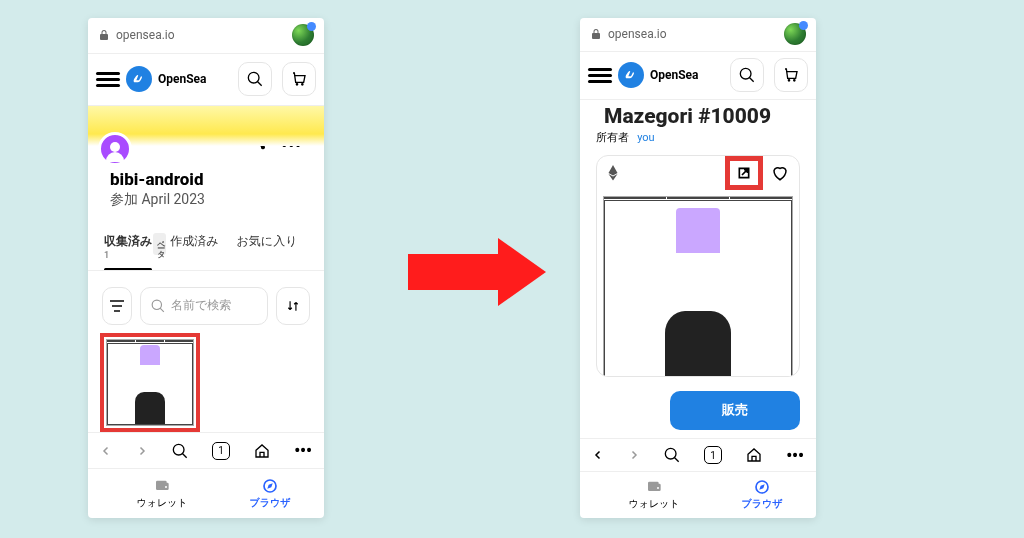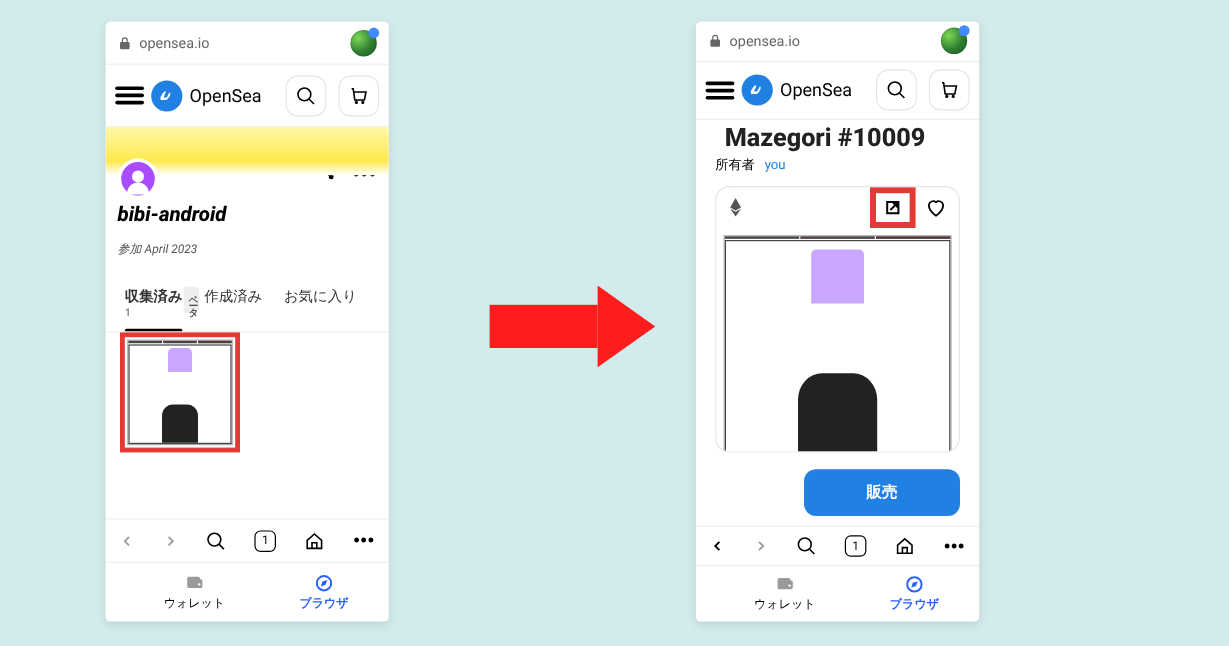"OpenSea" .brand { font-size: 15px -> 12px; font-weight: 400 -> 700 }
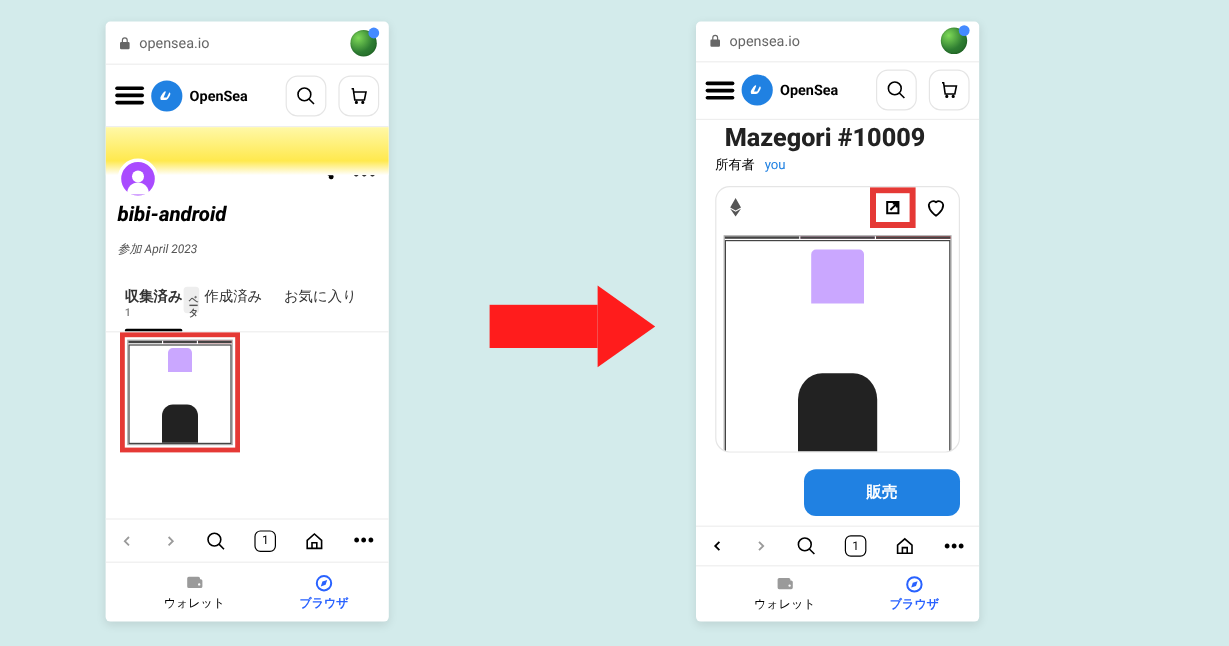"bibi-android" .profile-zone { font-style: italic -> none; padding: 0 10px 10px -> 0 22px 10px }
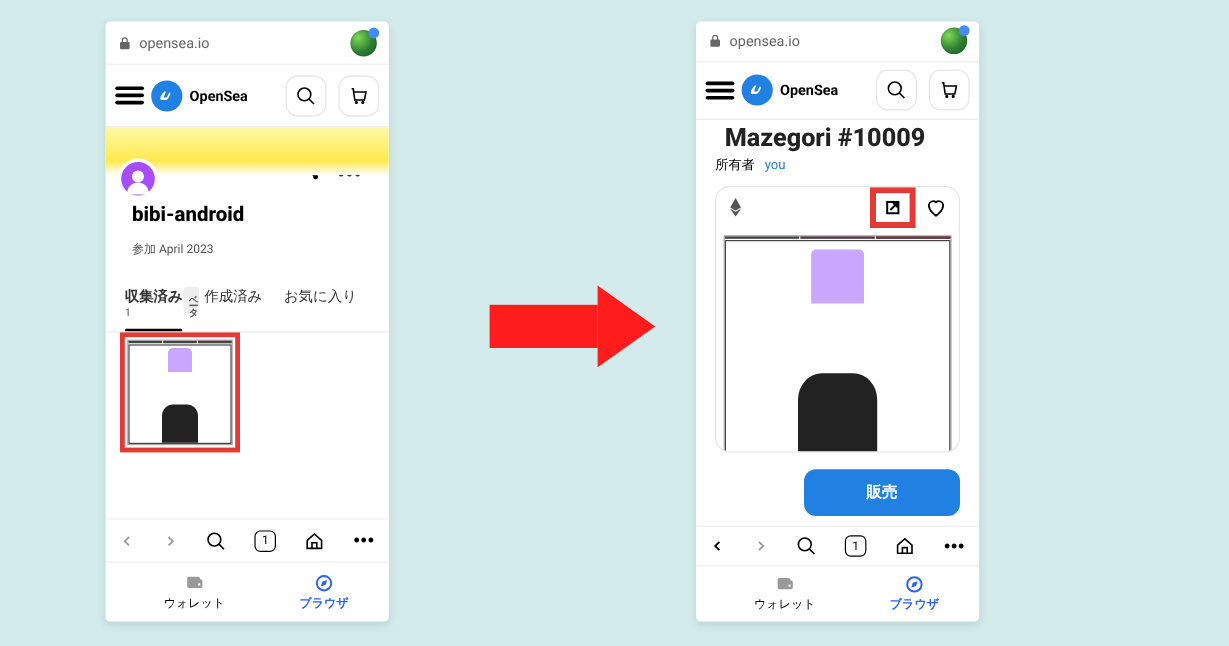"参加 April 2023" .joined { font-size: 10px -> 14px; margin-top: 12px -> 2px }
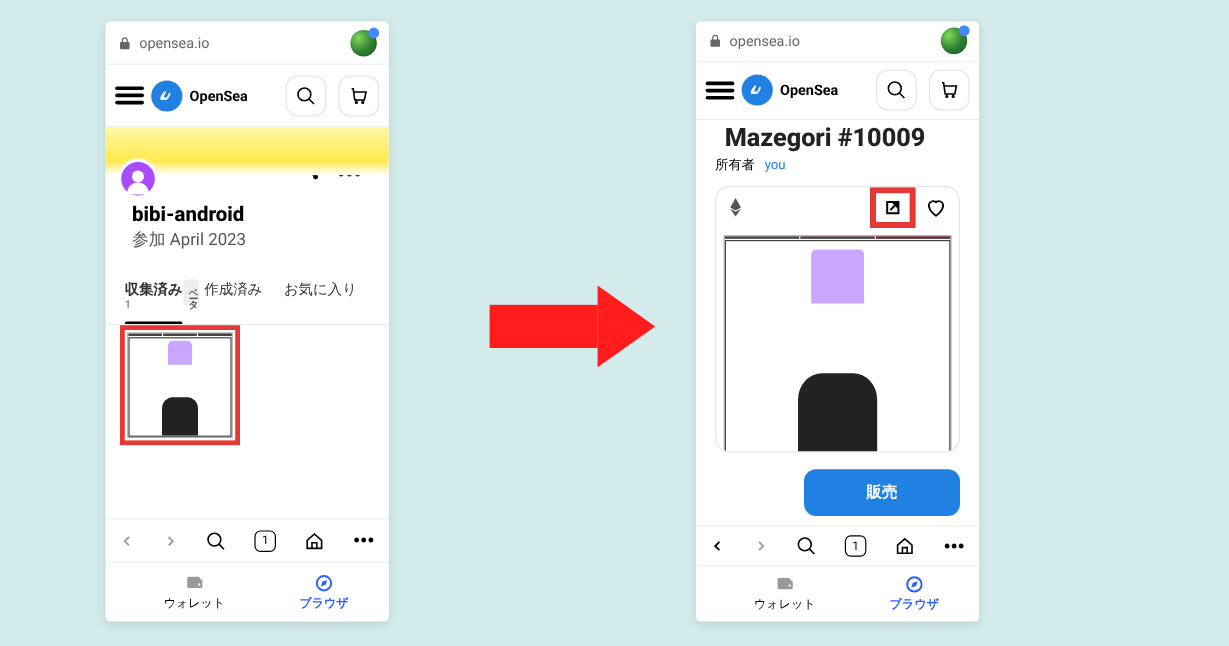"名前で検索" div.searchbar-row { html: none -> <div> <div> <div></div> <div></div> <div></div> </div> <div> <svg> <path></path> </svg> <span>名前で検索</span> </div> <div> <svg> <path></path> </svg> </div> </div> }
